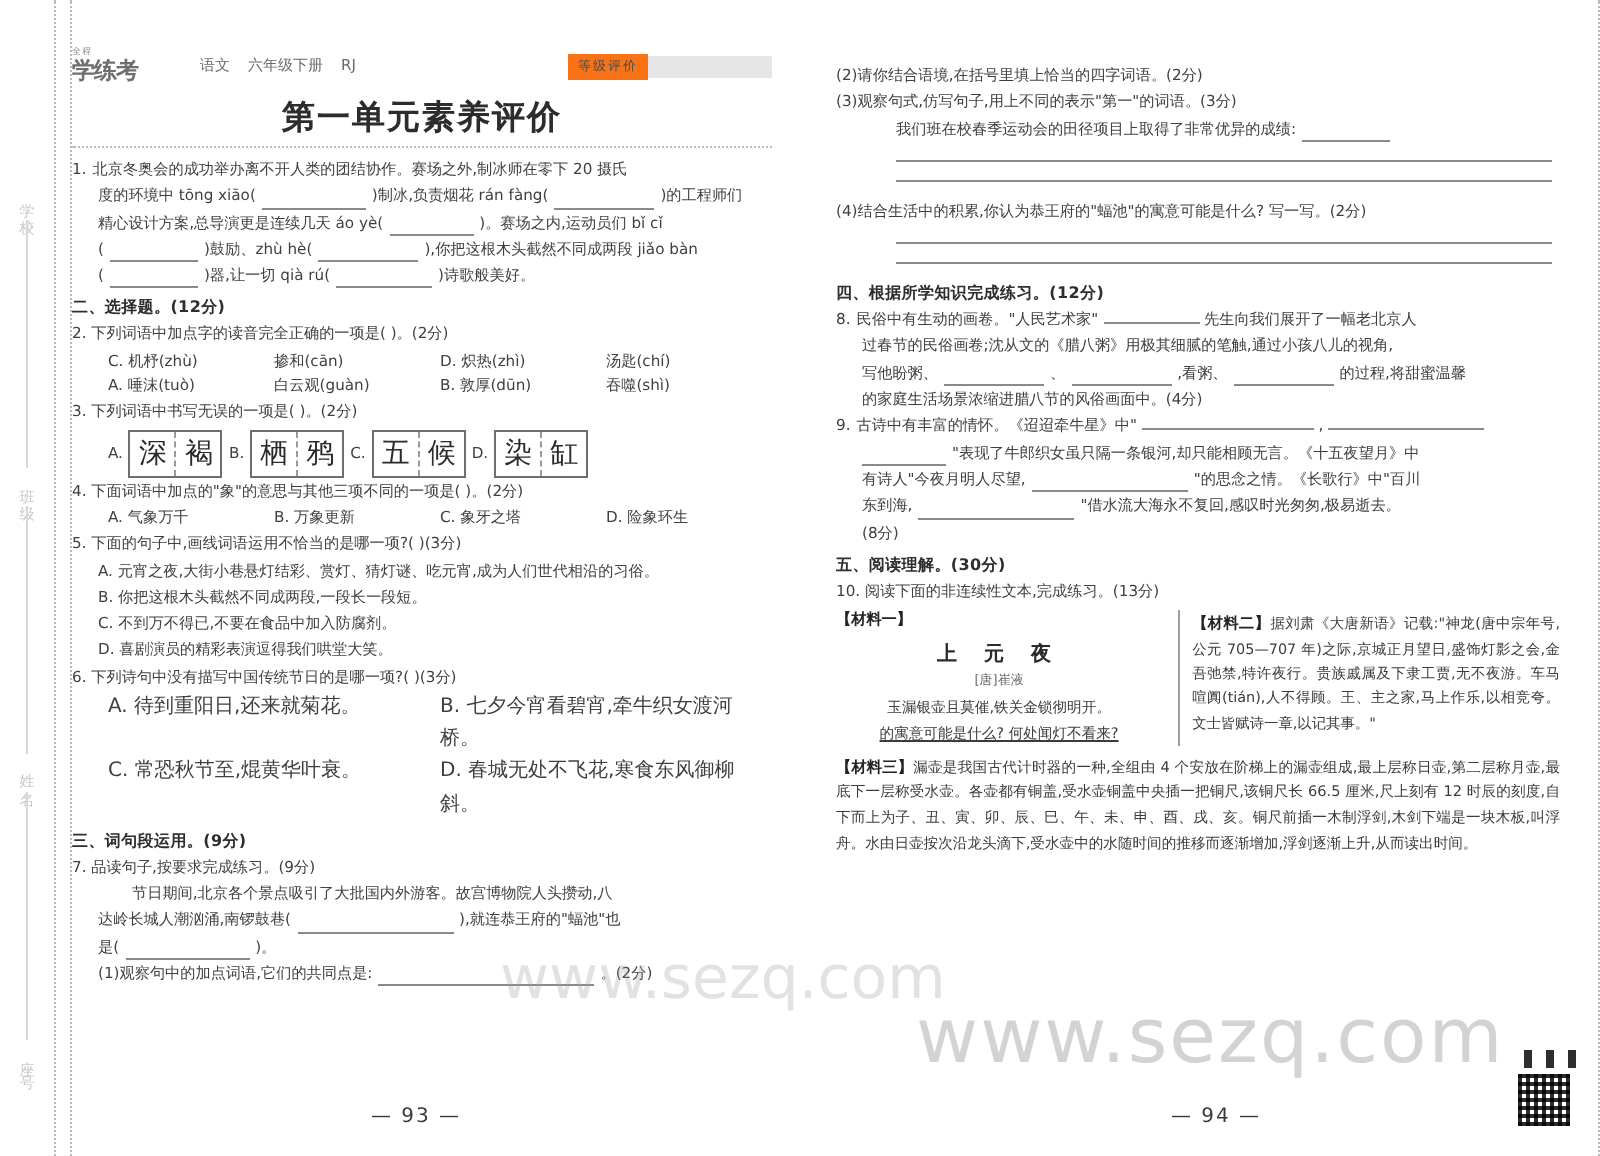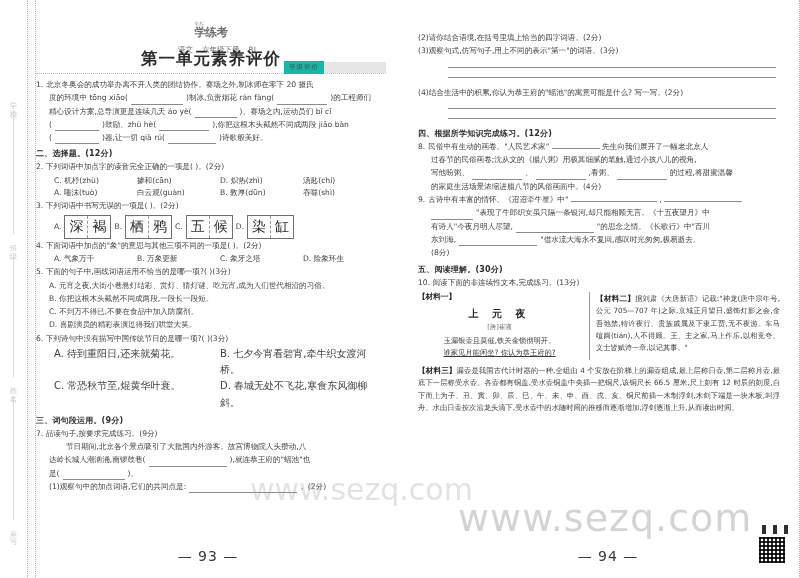"学练考" .hdr { flex-direction: column -> none; gap: 7px -> 19px }
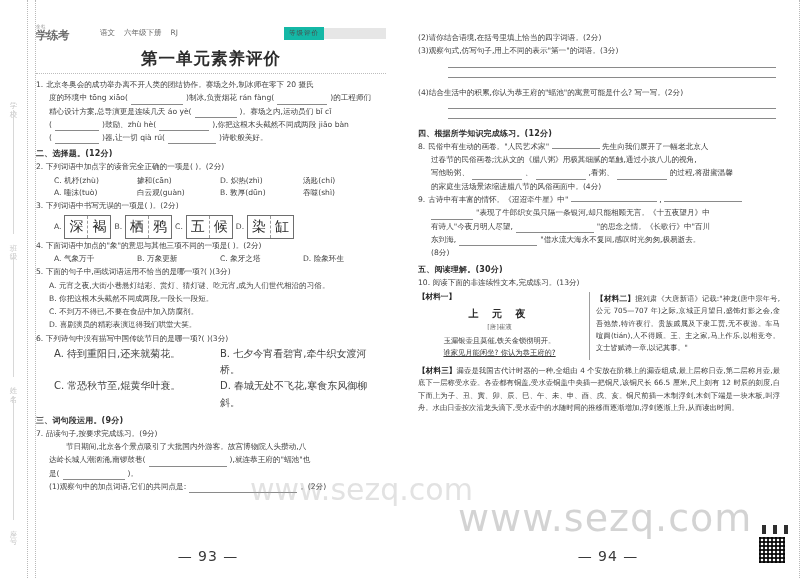"等级评价" .grade-tag { background: #14b8a6 -> #f97316 }
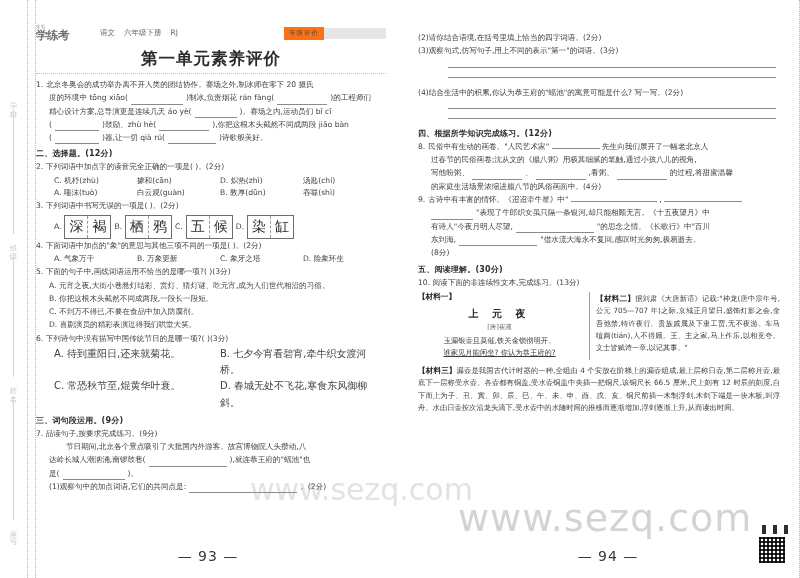"我们班在校春季运动会的田径项目上取得了非常优异的成绩:" div.q { html: none -> <div> <span>我们班在校春季运动会的田径项目上取得了非常优异的成绩:</span> <span></span> </div> }
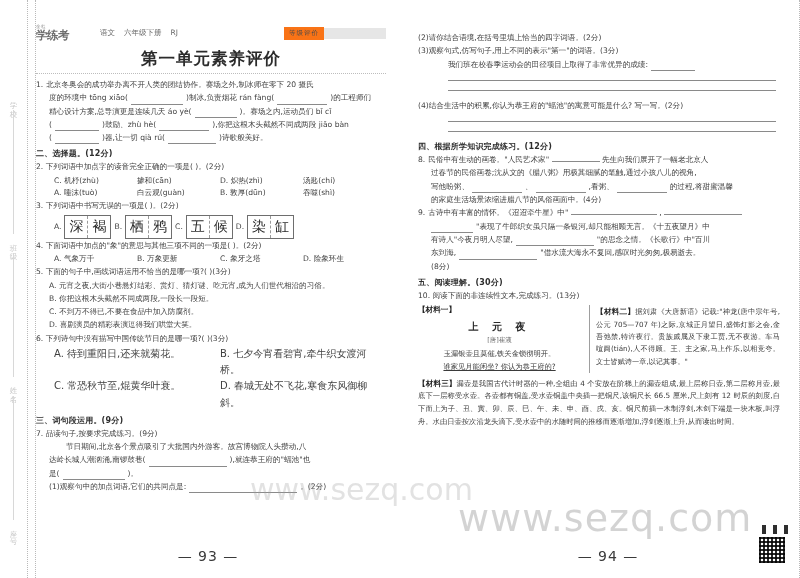"谁家见月能闲坐? 你认为恭王府的?" div.poem-line { text: 谁家见月能闲坐? 你认为恭王府的 -> 的寓意可能是什么? 何处闻灯不看来 }
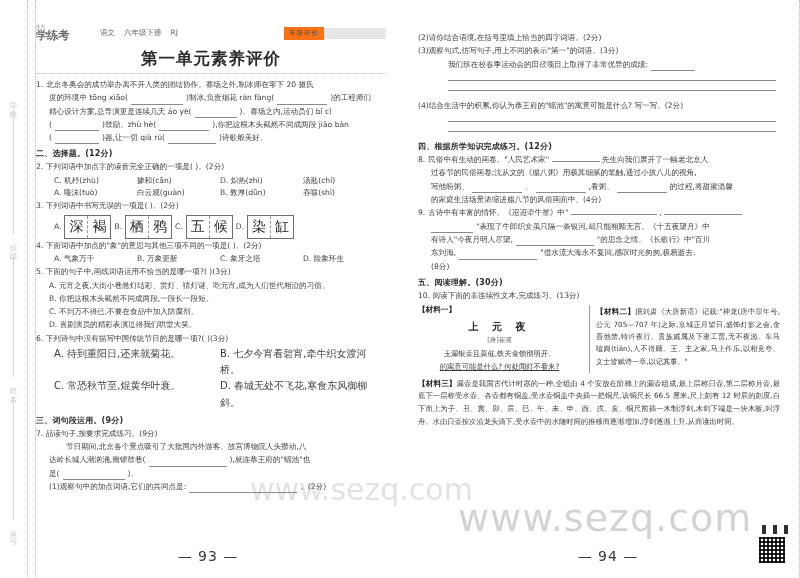"— 93 —" .pageno { font-size: 14px -> 10px }
